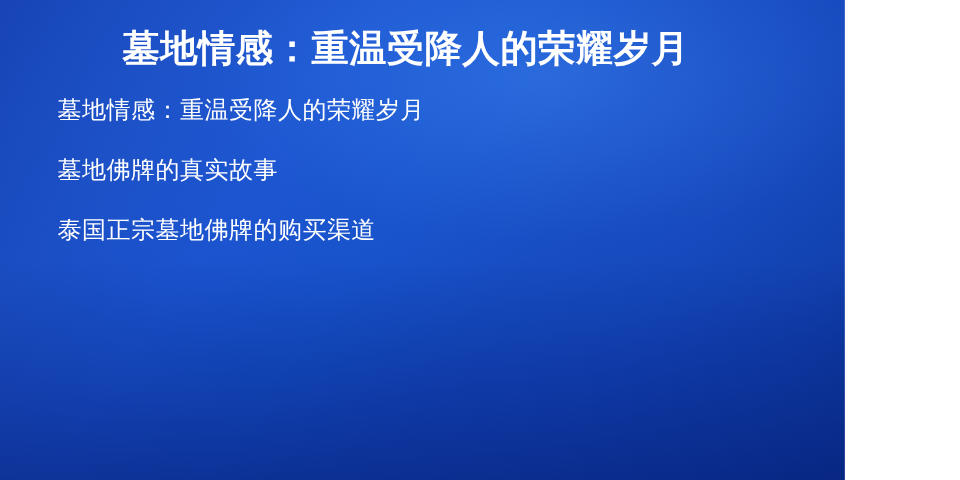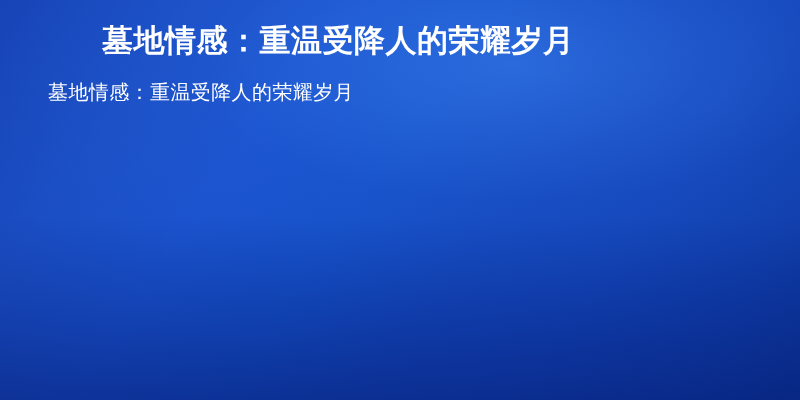"墓地情感：重温受降人的荣耀岁月" .slide { width: 800px -> 704px }
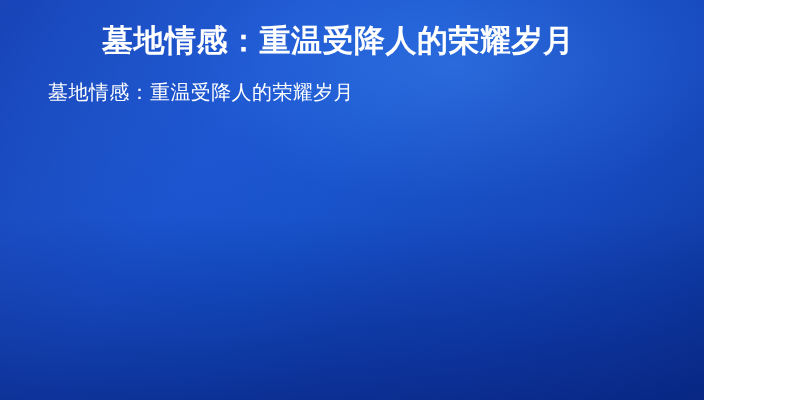"墓地佛牌的真实故事" li.list-item { html: none -> <li>墓地佛牌的真实故事</li> }
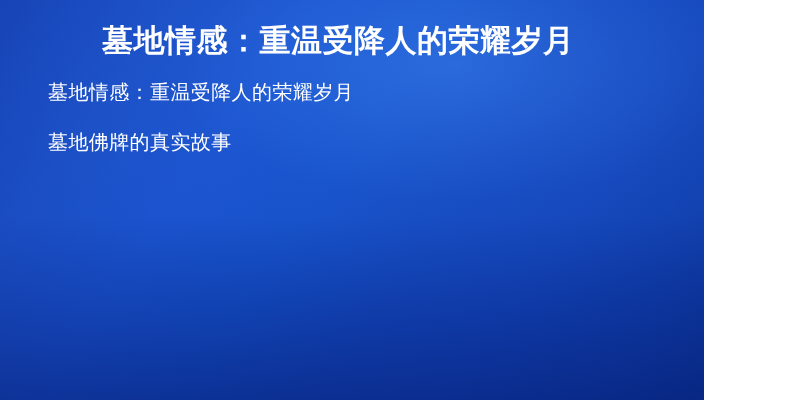"泰国正宗墓地佛牌的购买渠道" li.list-item { html: none -> <li>泰国正宗墓地佛牌的购买渠道</li> }
